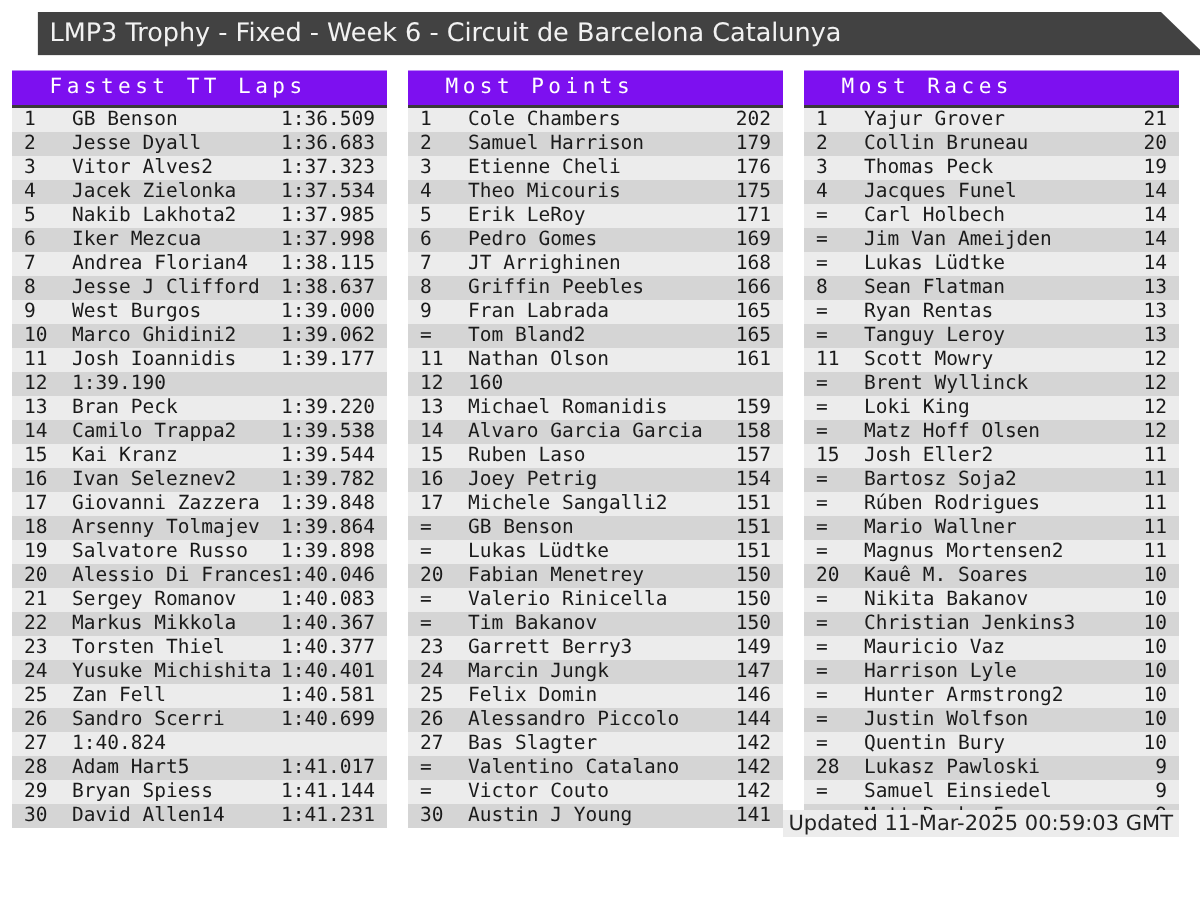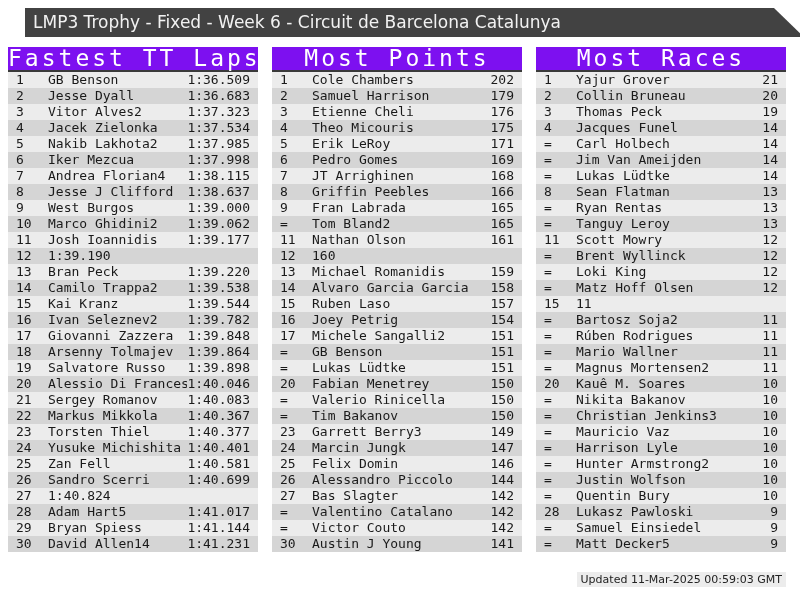"Fastest TT Laps" .board-header { font-size: 23px -> 14px; padding-left: none -> 25px; text-align: center -> left }
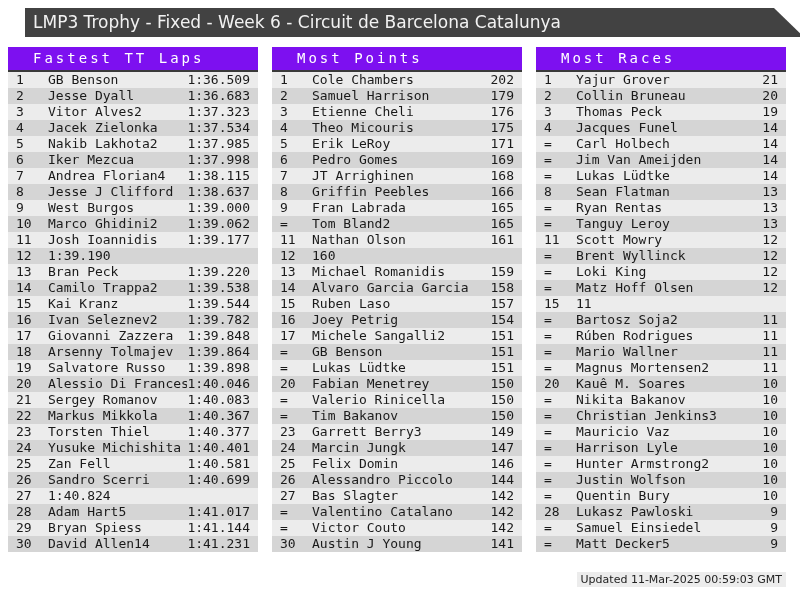"Josh Eller2" span.name { html: none -> <span>Josh Eller2</span> }
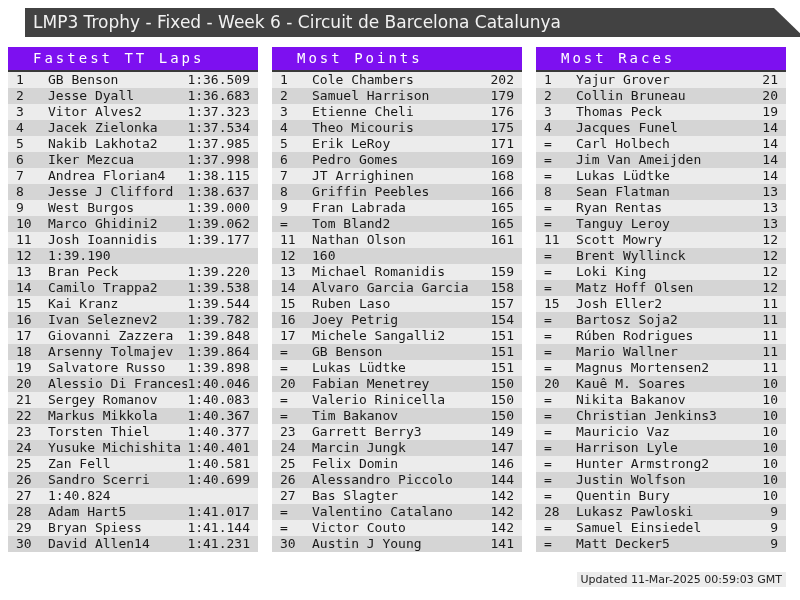"Updated 11-Mar-2025 00:59:03 GMT" .footer { font-size: 11px -> 14px; top: 572px -> 540px }
